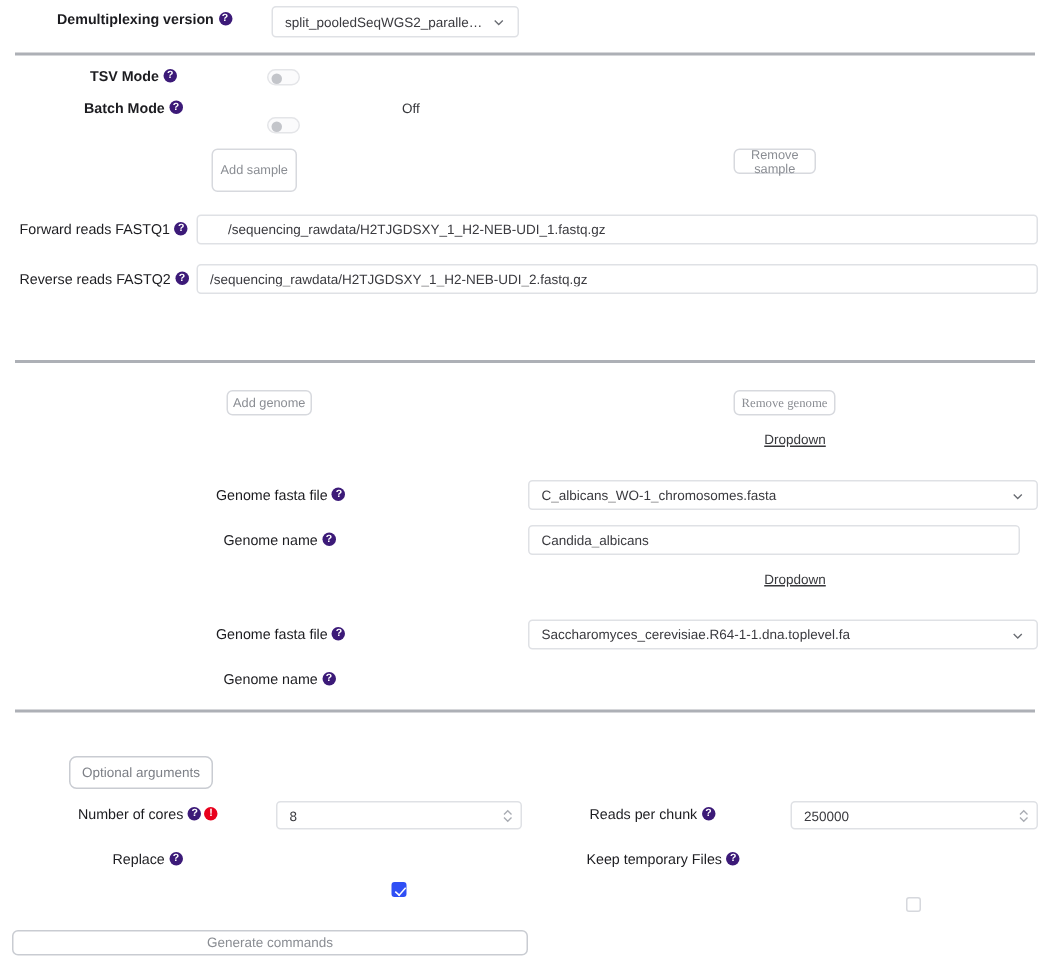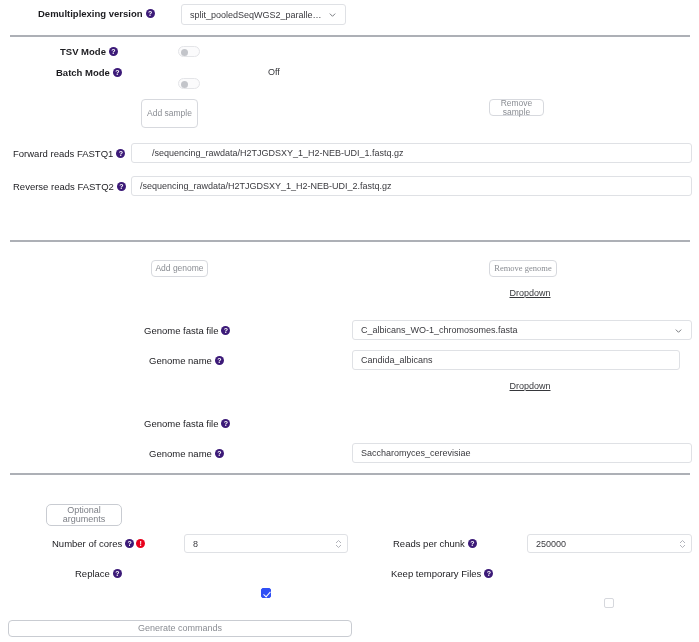"Saccharomyces_cerevisiae.R64-1-1.dna.top" div.abs { html: none -> <div> <span>Saccharomyces_cerevisiae.R64-1-1.dna.toplevel.fa</span> <span> <svg> <path></path> </svg> </span> </div> }
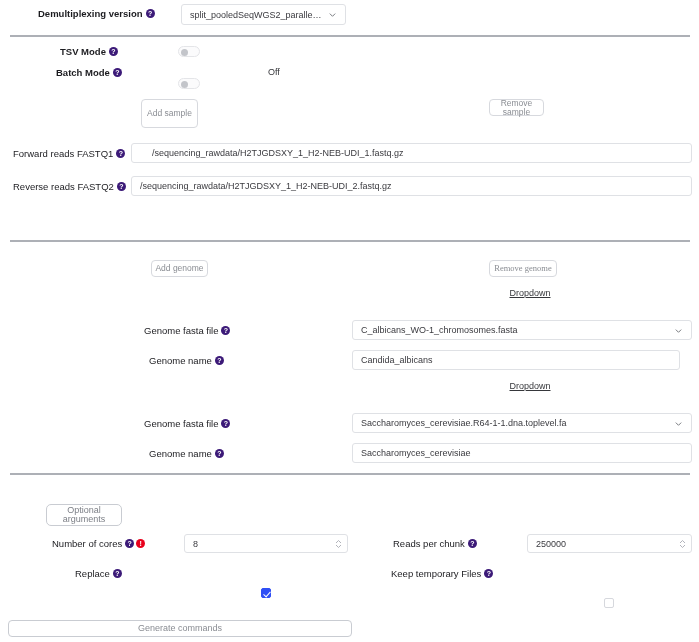"Saccharomyces_cerevisiae" input.abs { html: <input> -> none }
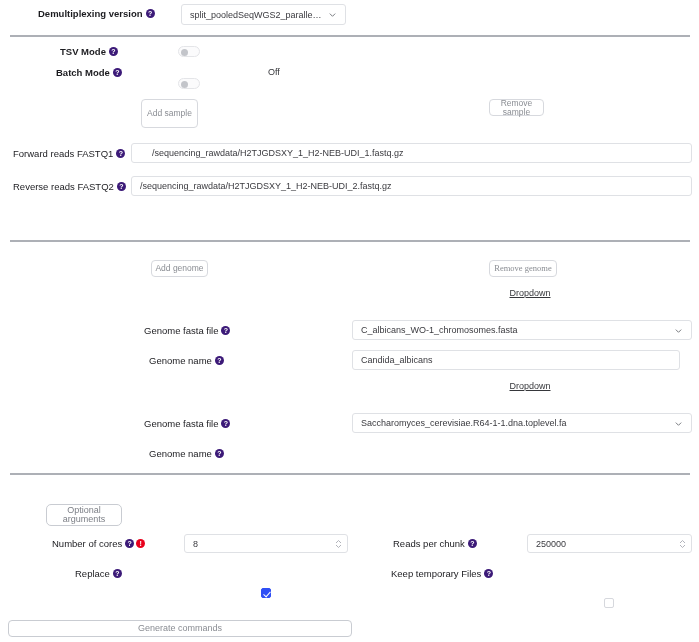"Optional arguments" div.abs { width: 76px -> 96px }
